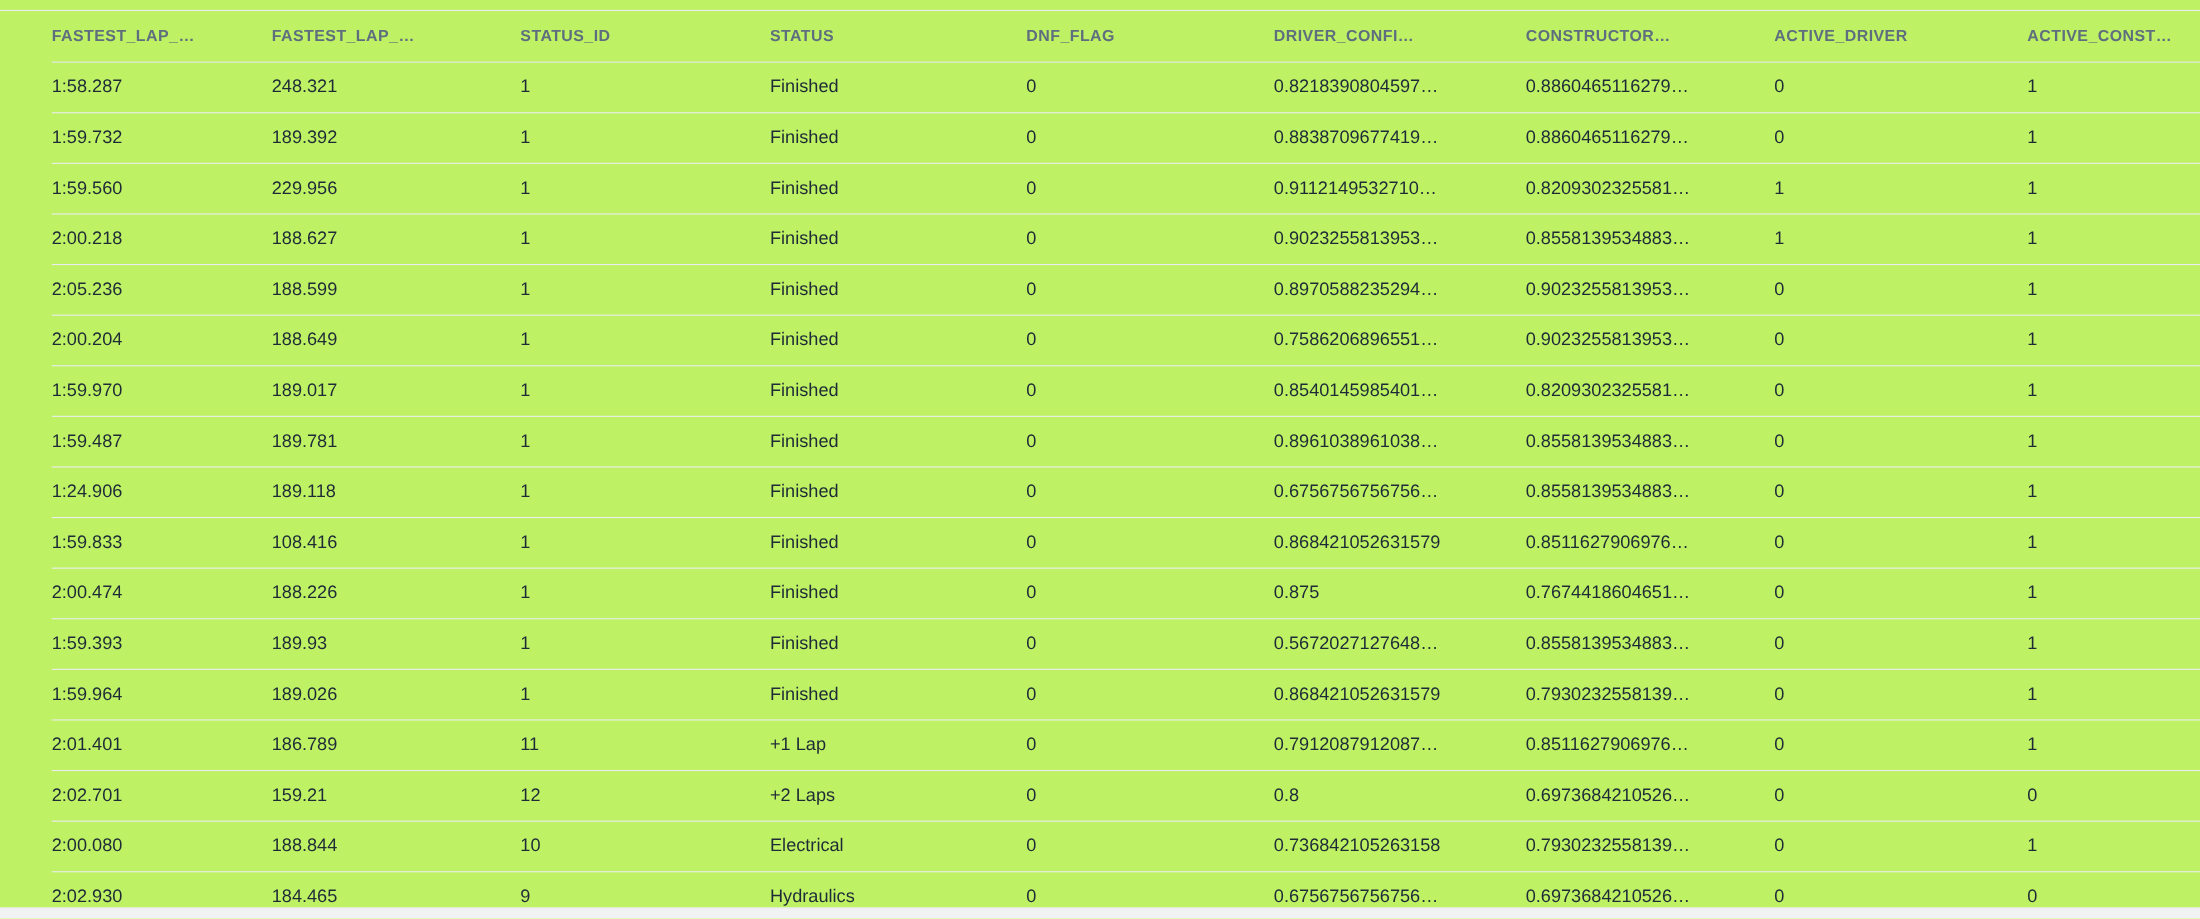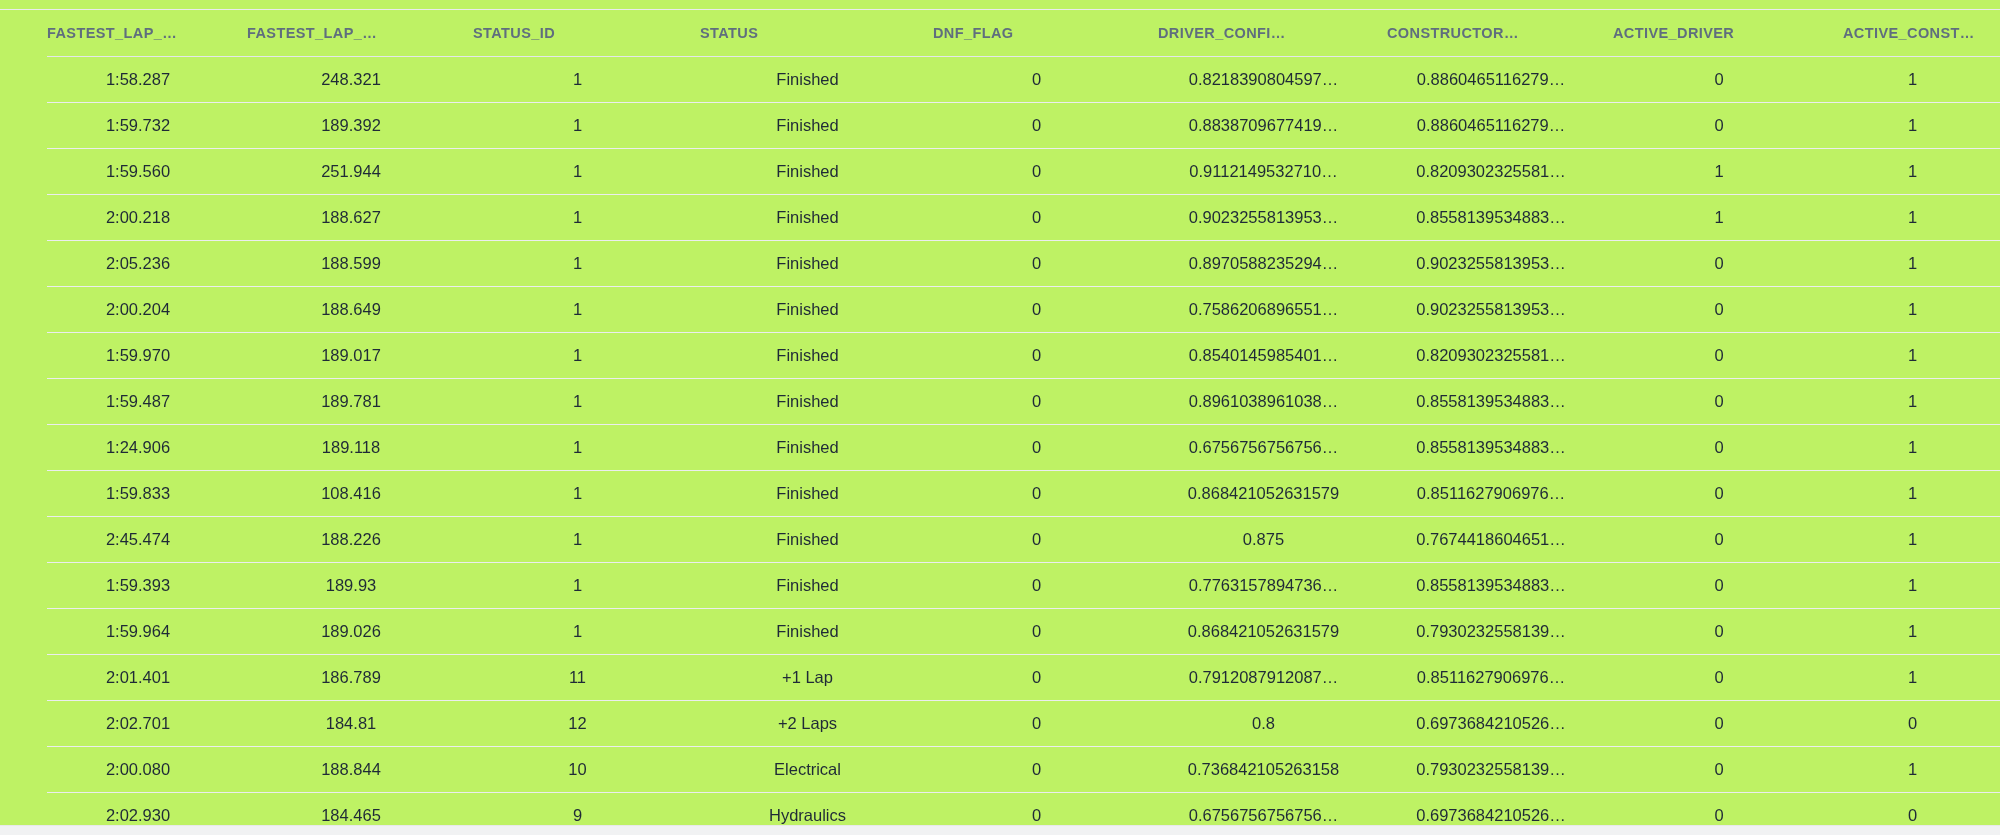"1:58.287" .data-row { text-align: center -> none }
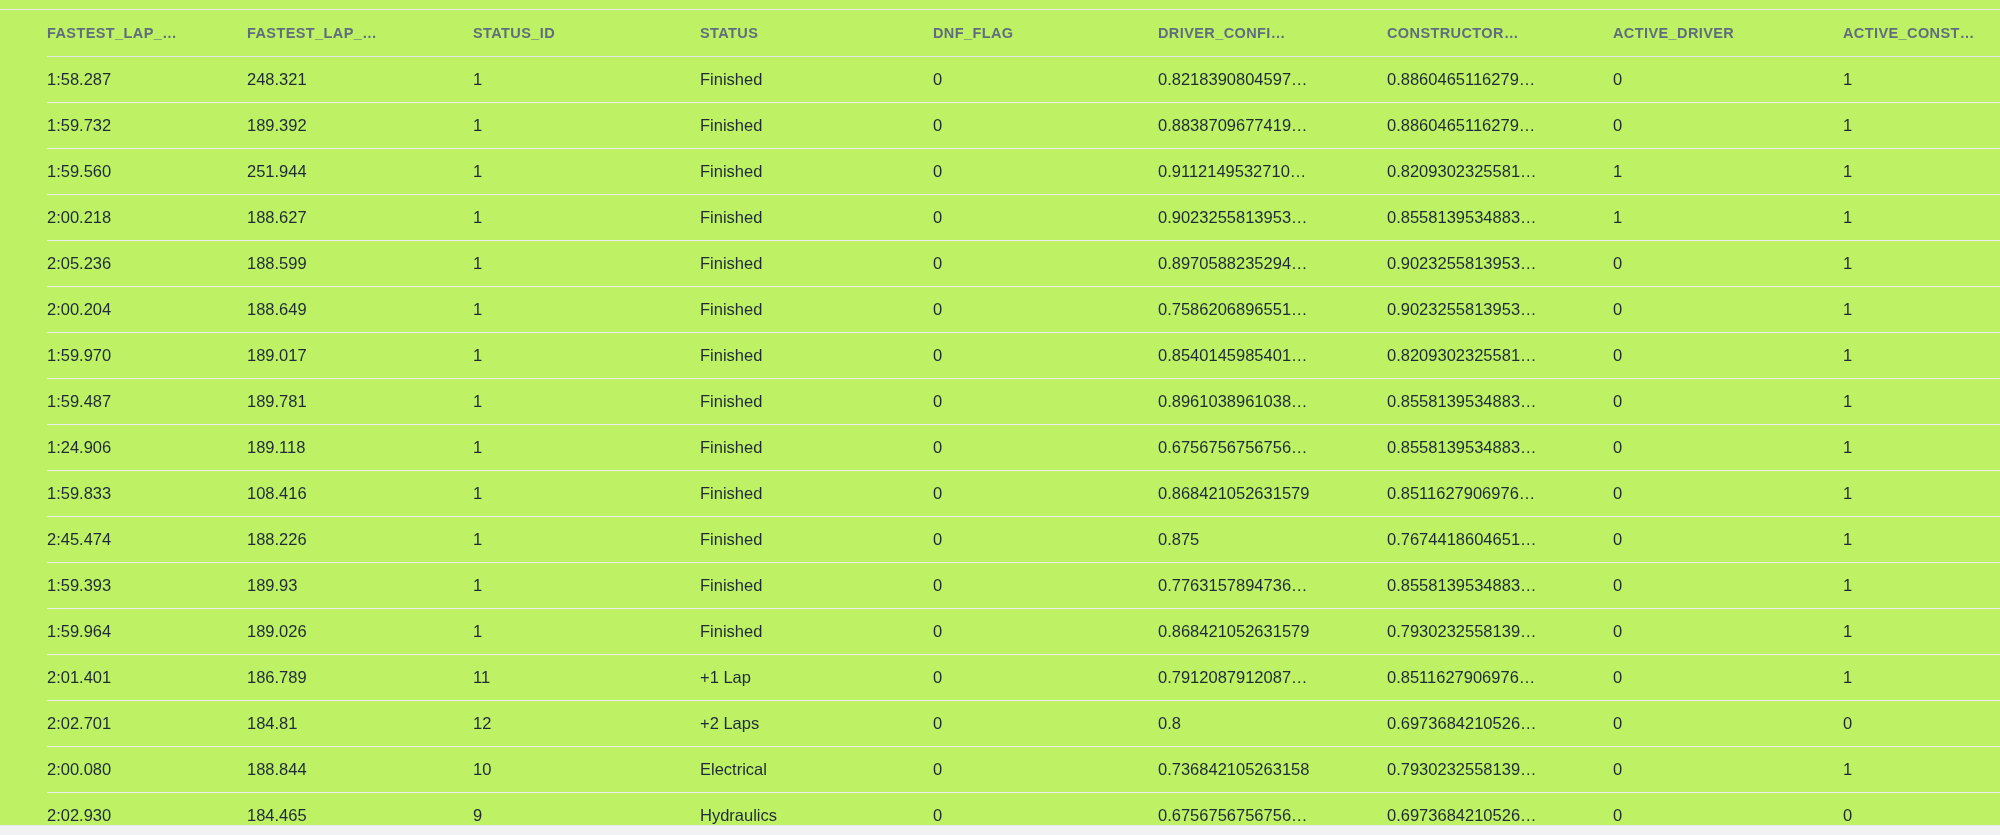"251.944" div.cell { text: 251.944 -> 229.956 }
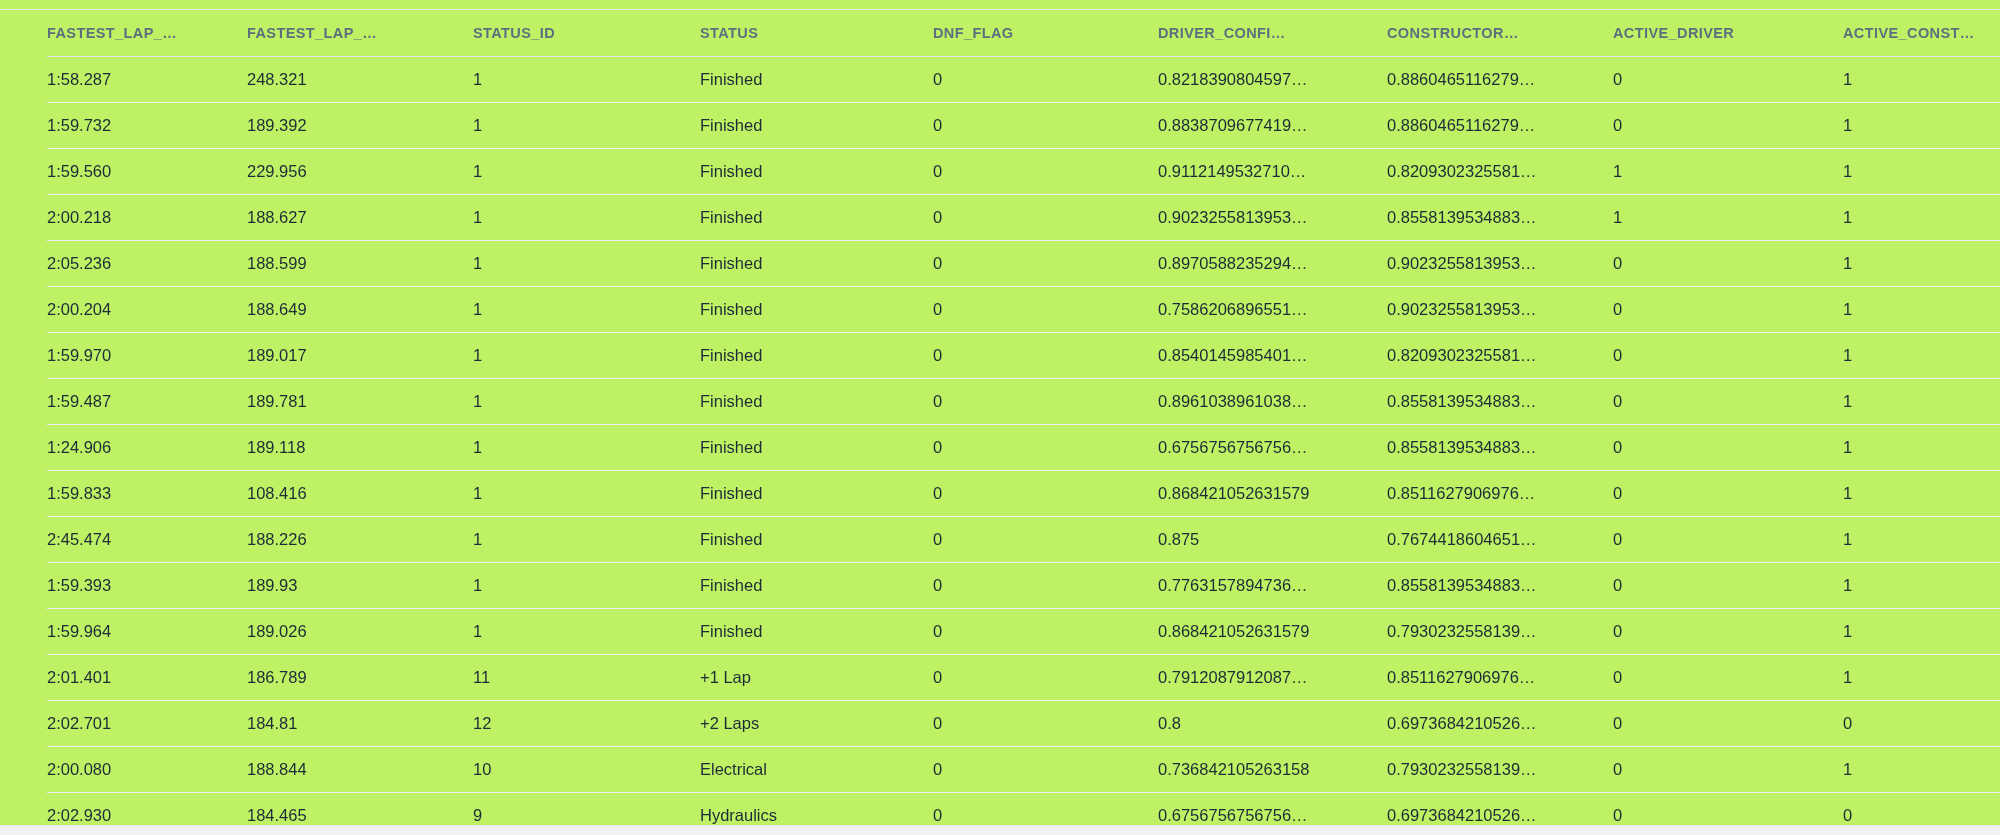"2:45.474" div.cell { text: 2:45.474 -> 2:00.474 }
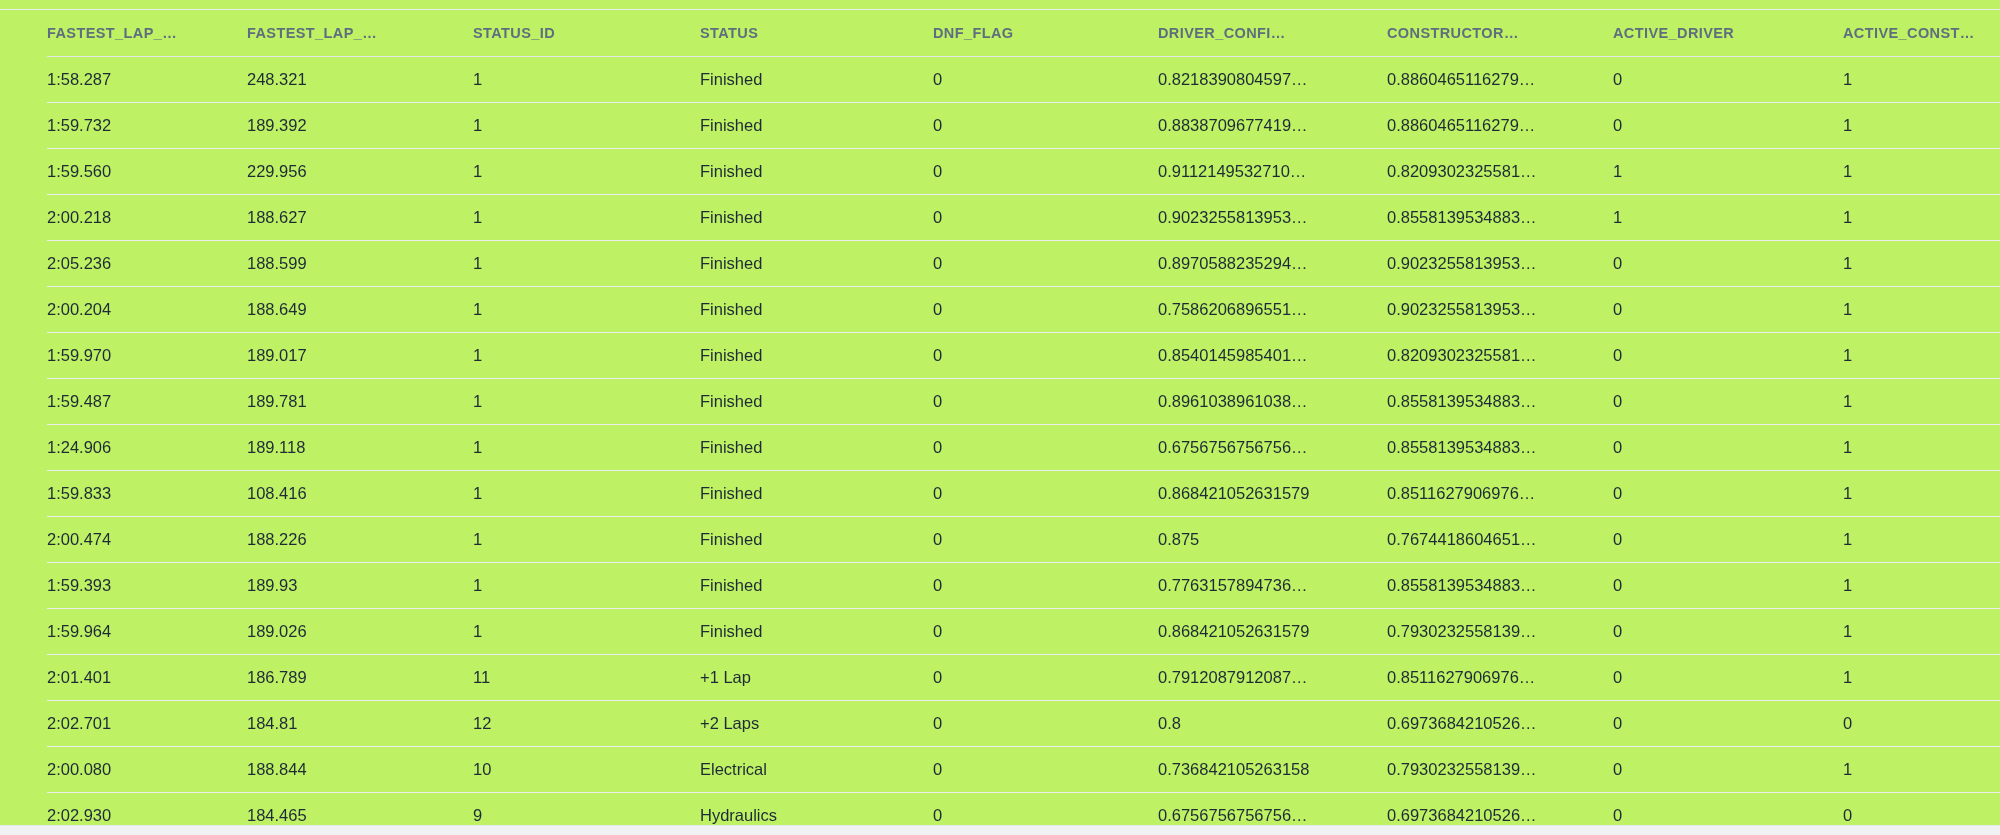"0.7763157894736…" div.cell { text: 0.7763157894736 -> 0.5672027127648 }
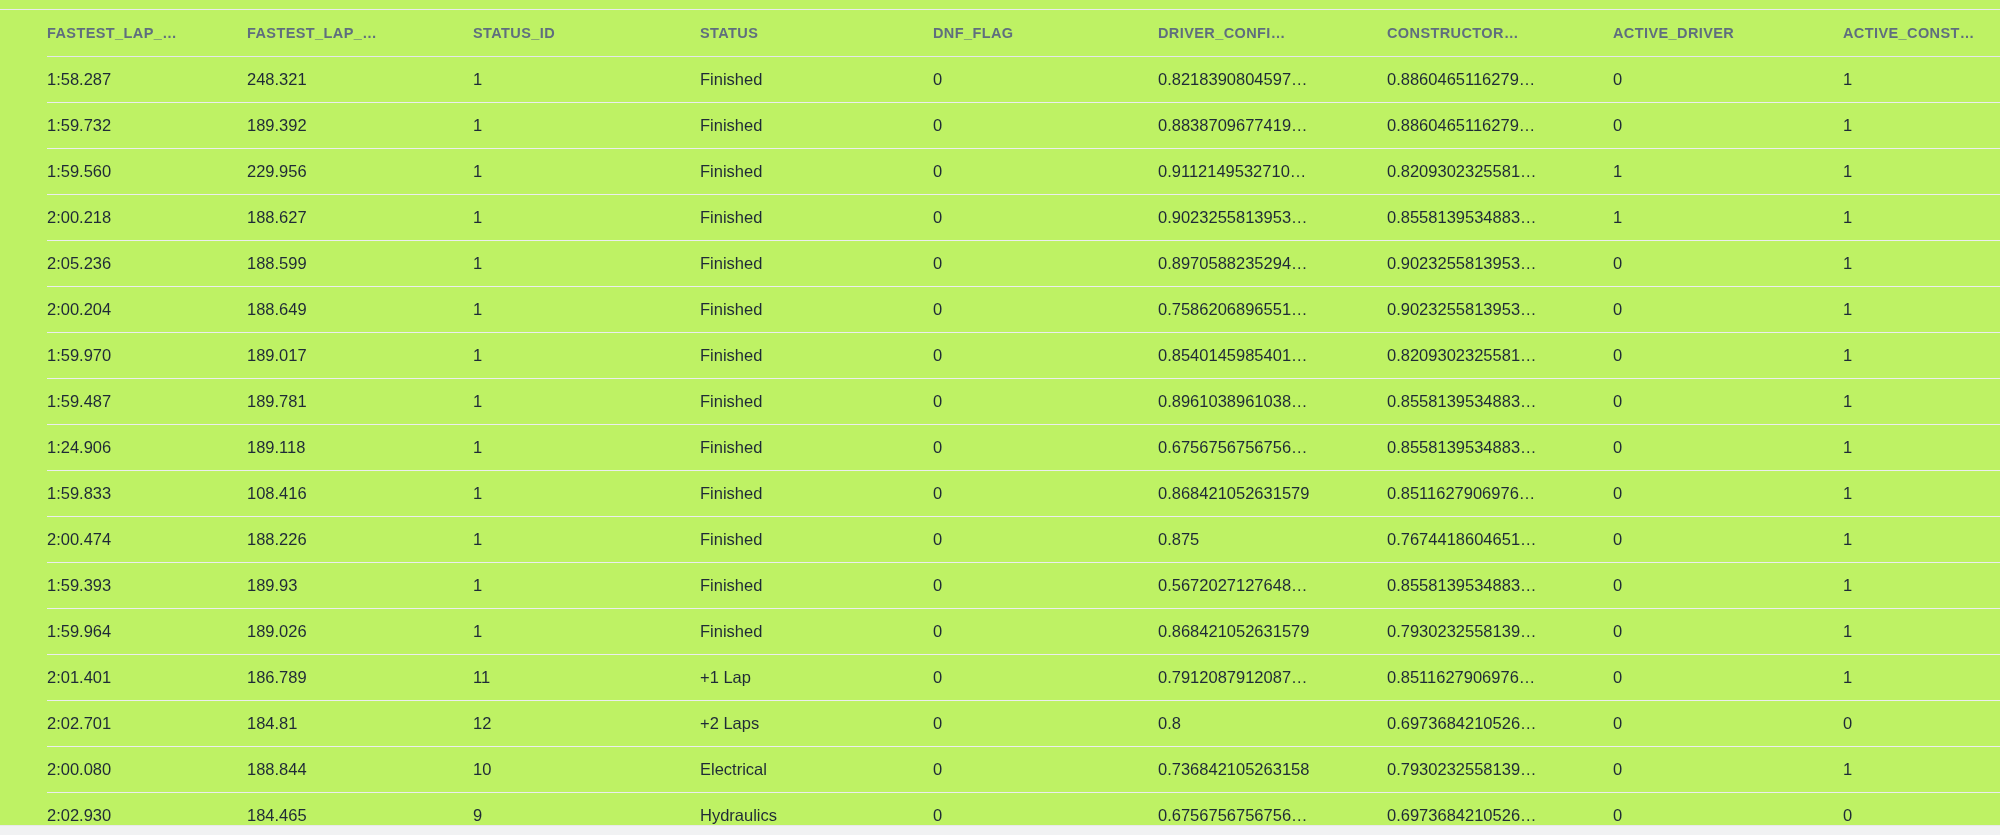"184.81" div.cell { text: 184.81 -> 159.21 }
